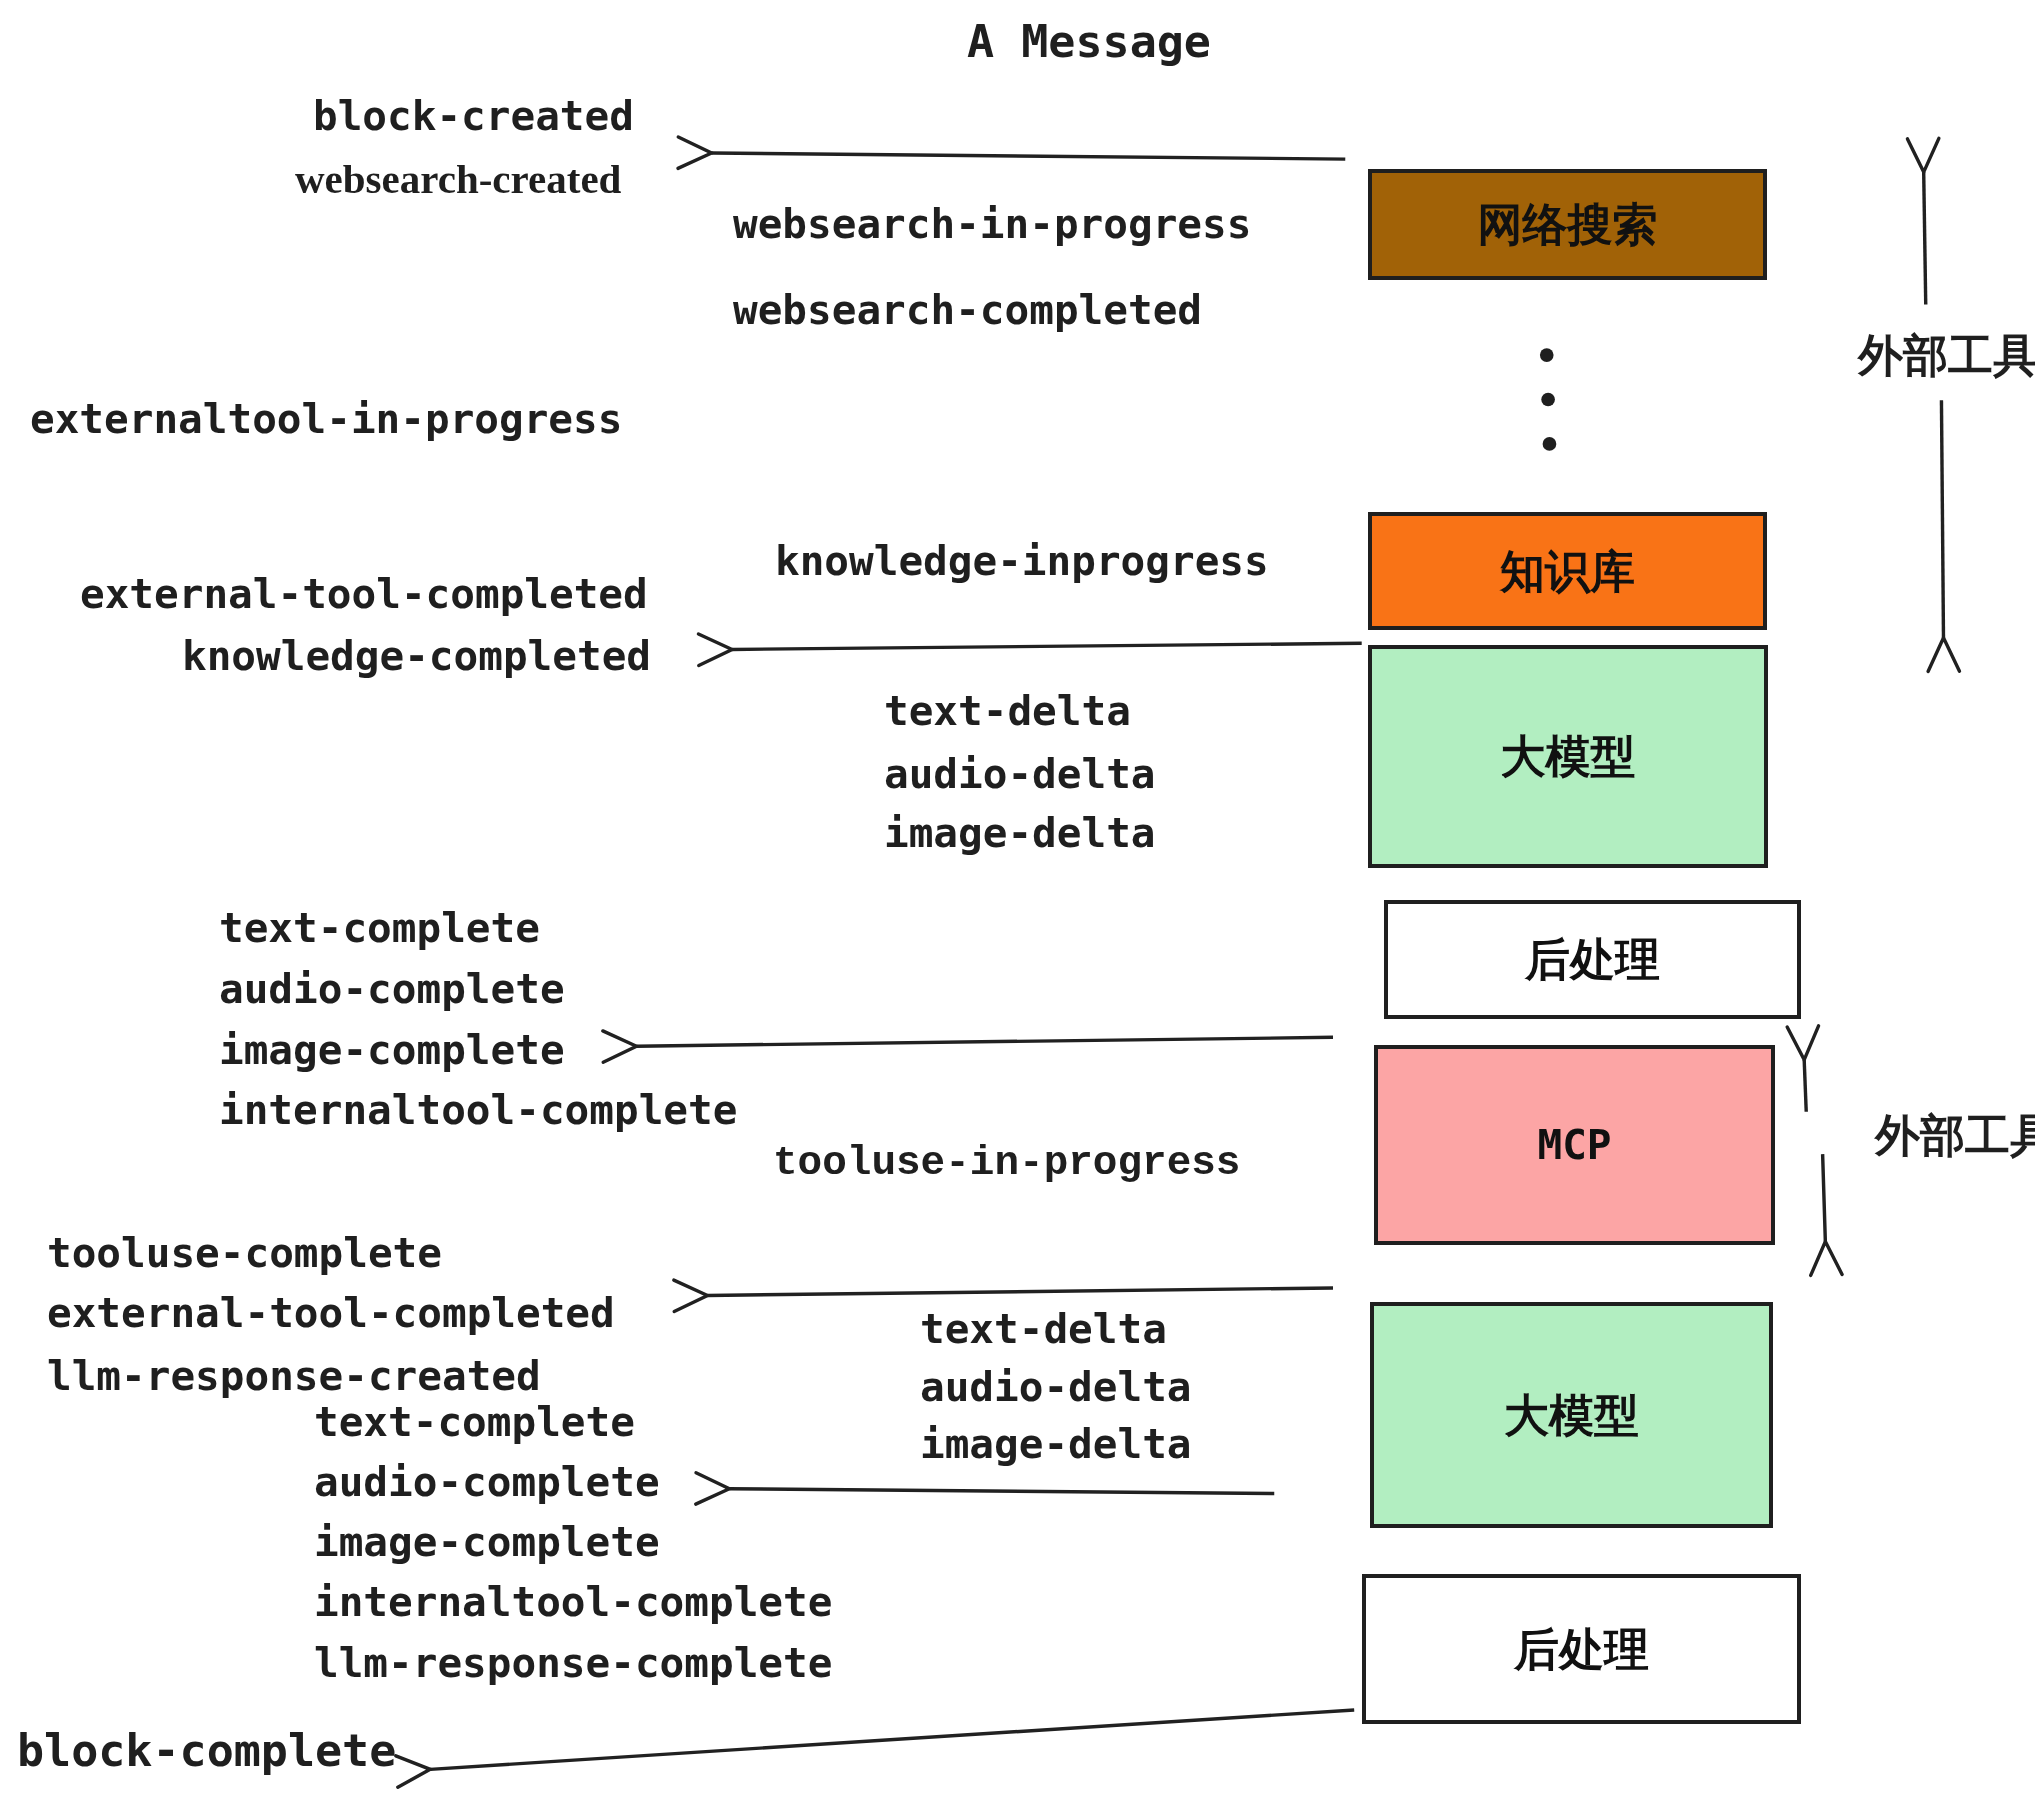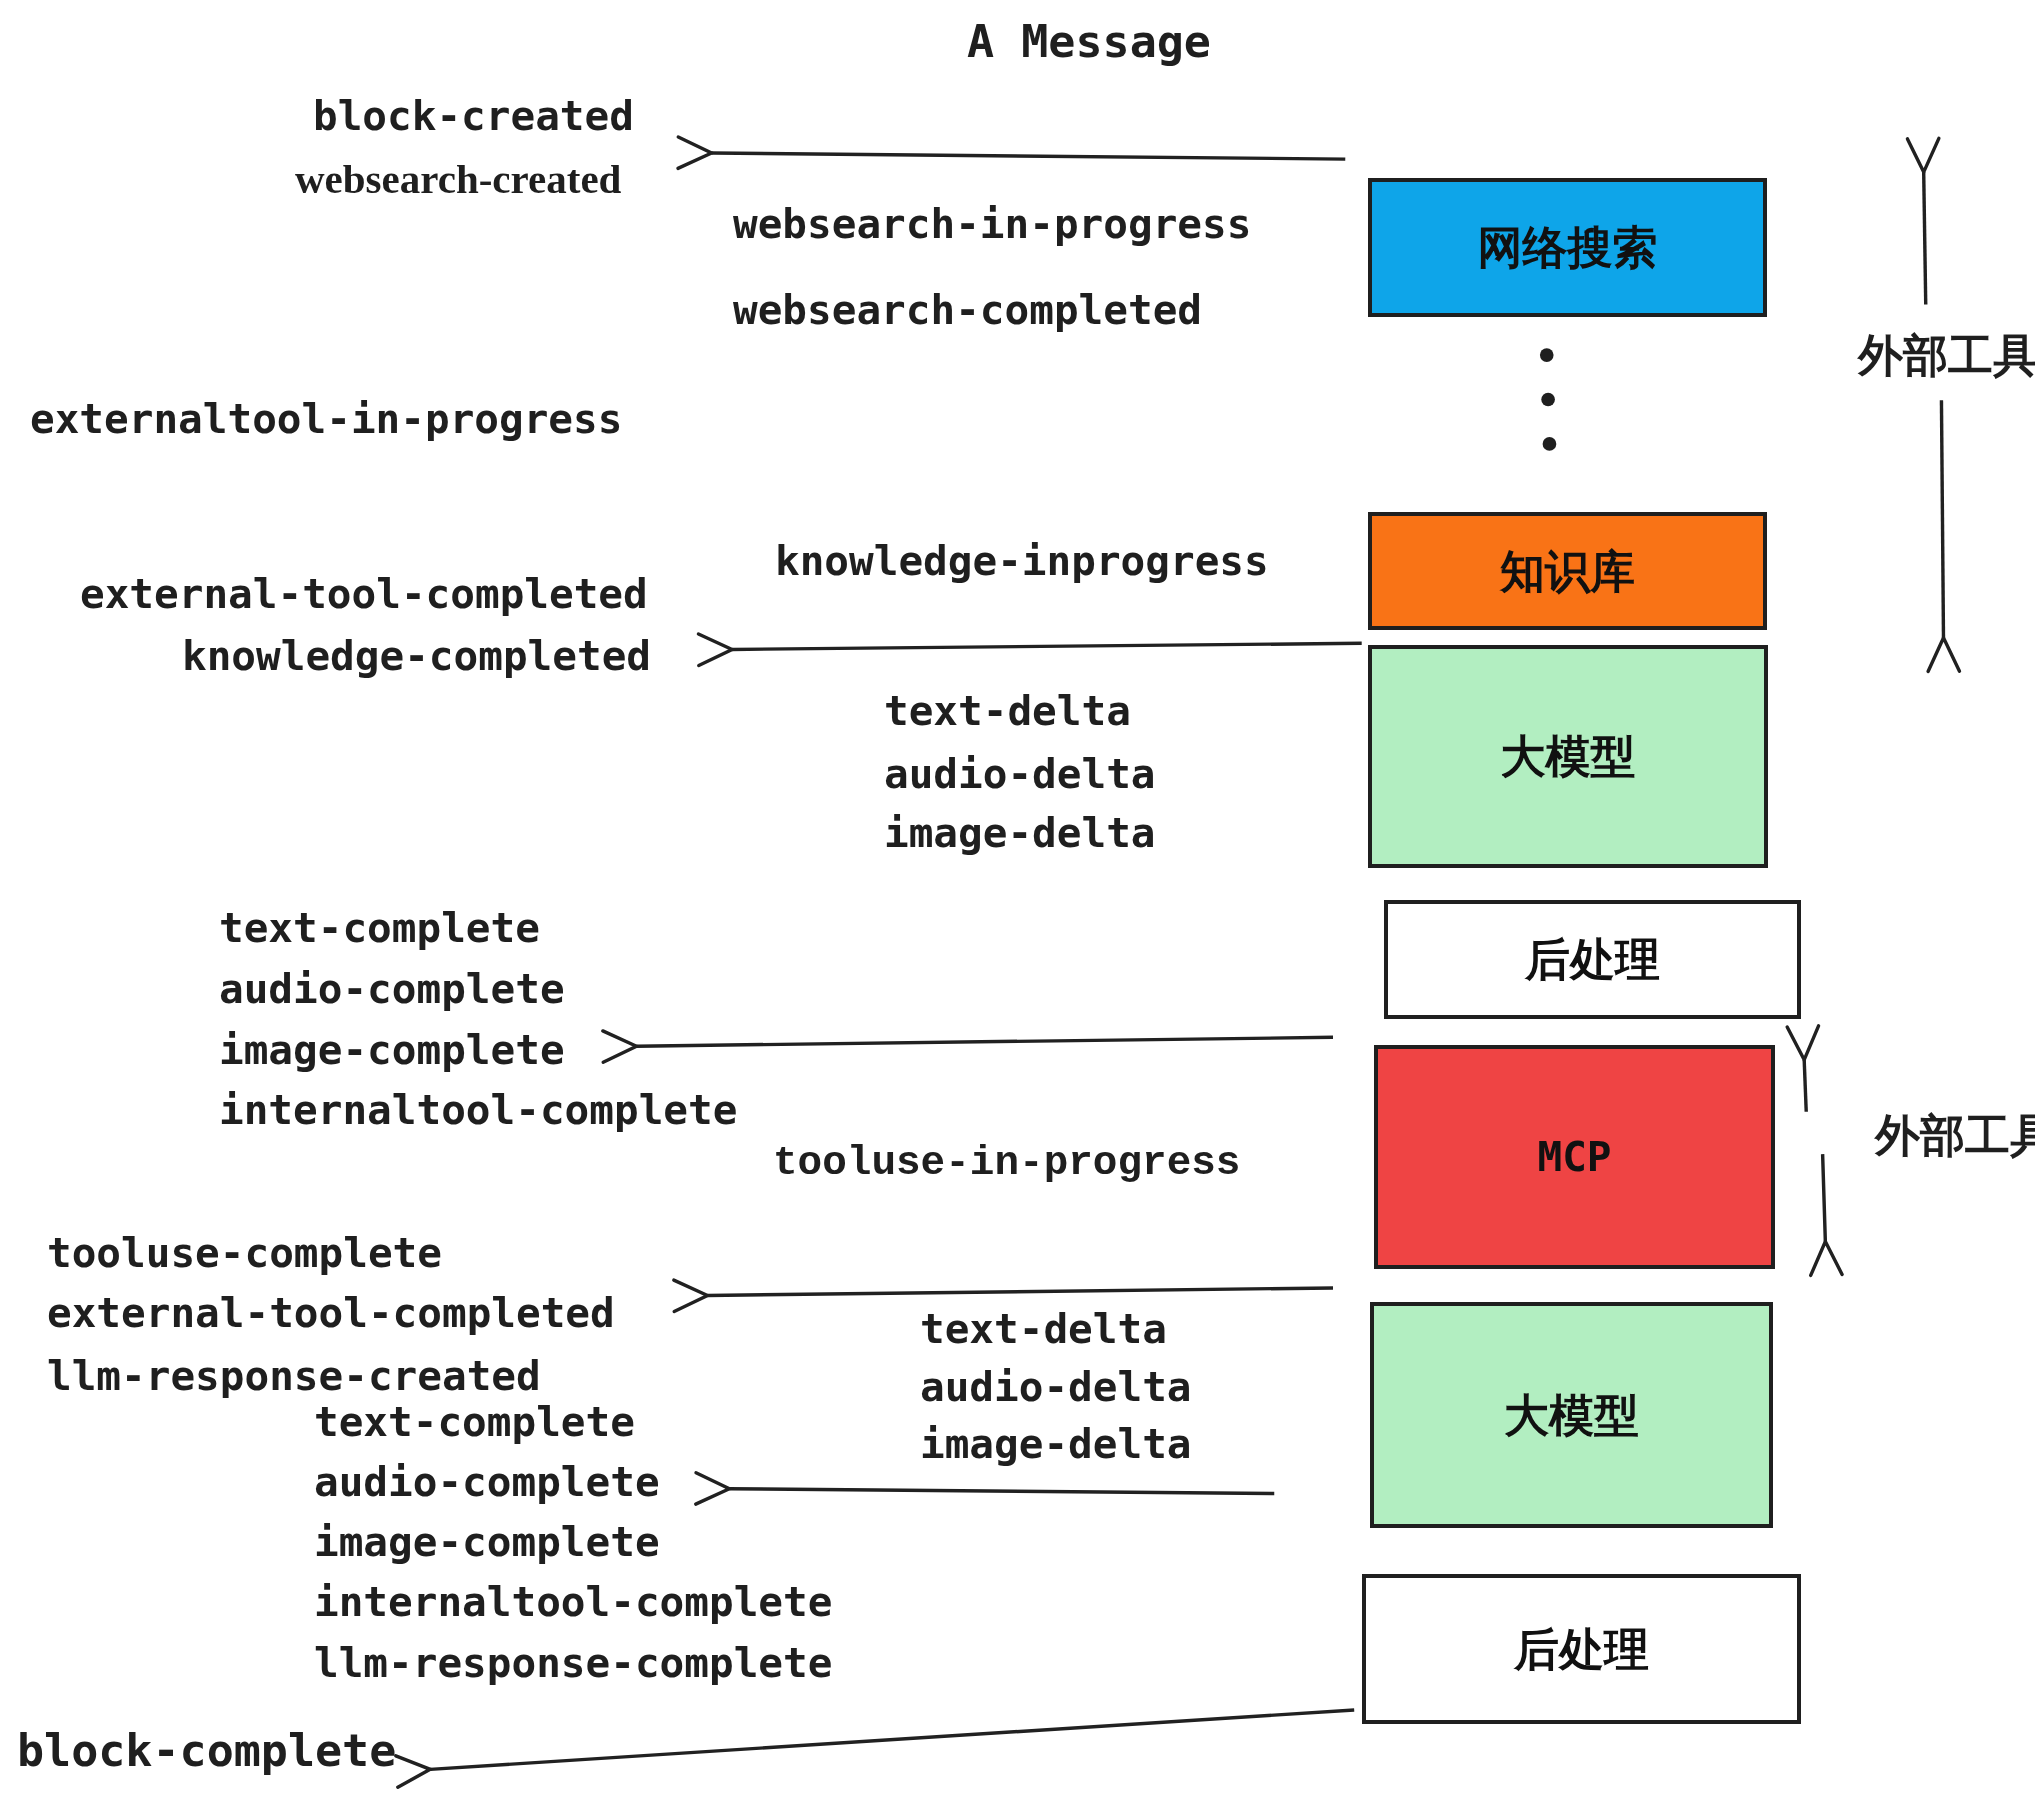"网络搜索" div.box { background: #0ea5e9 -> #a16207; height: 139px -> 111px; top: 178px -> 169px }
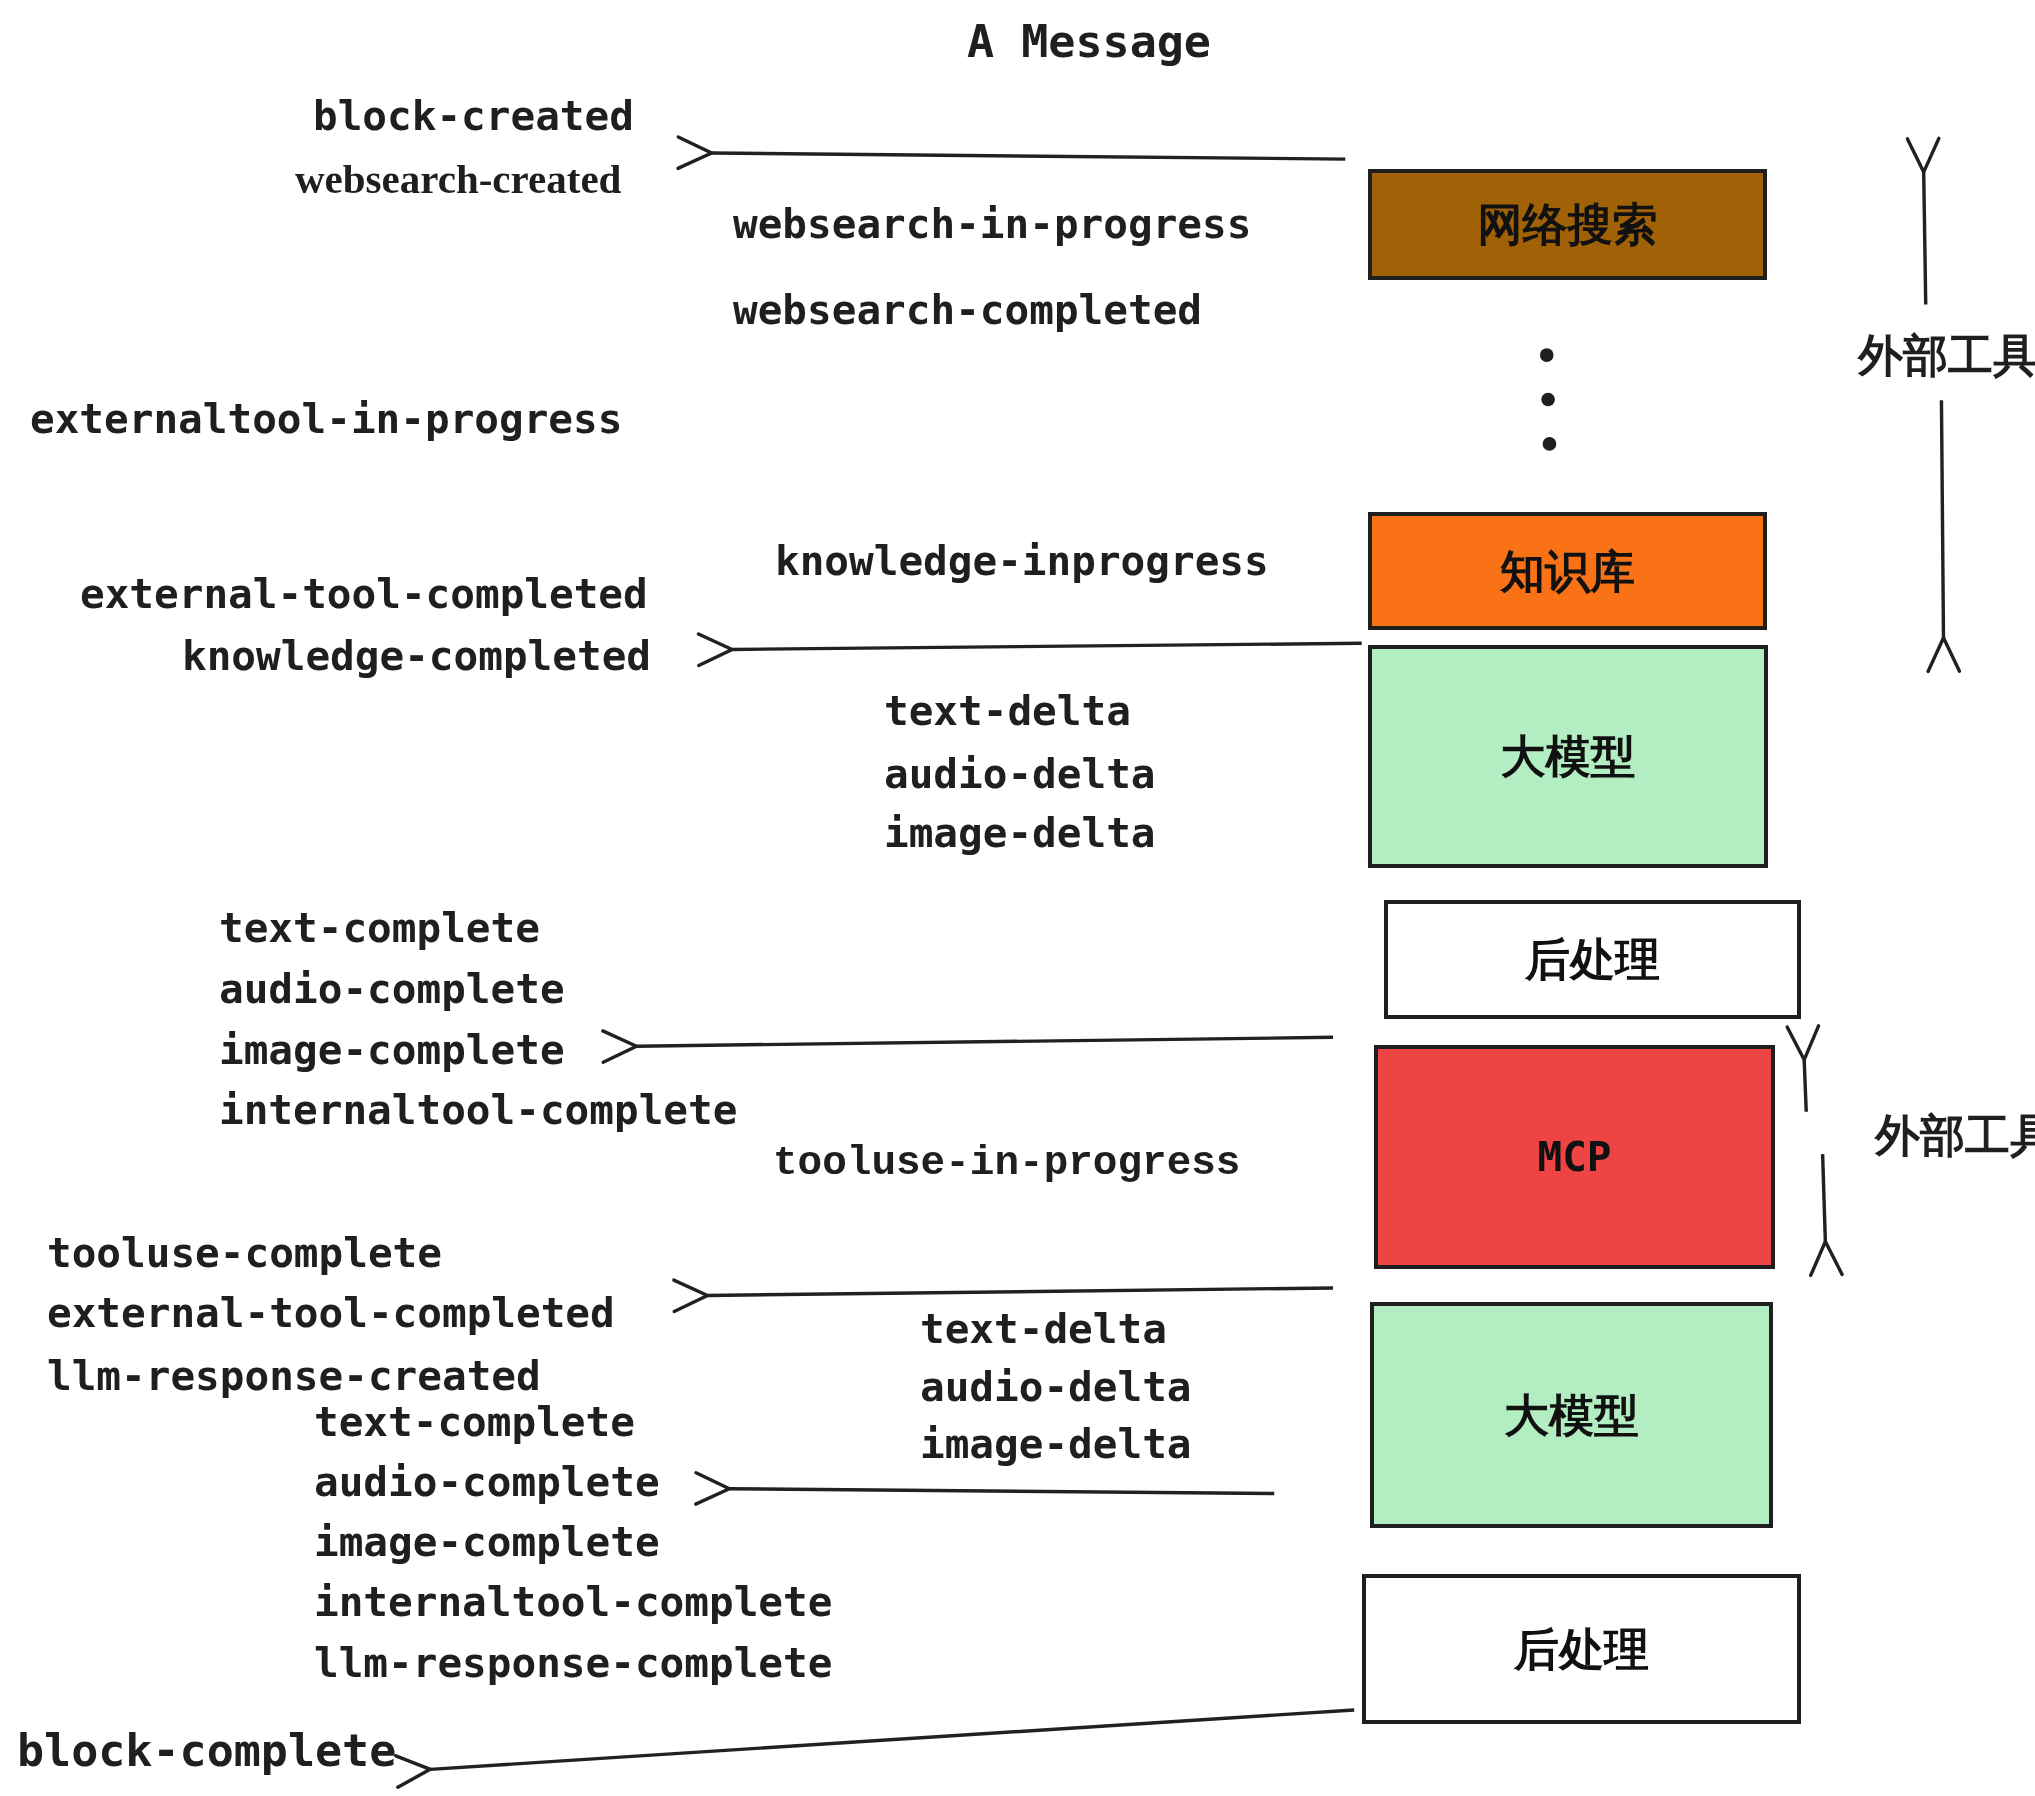"MCP" div.box { background: #ef4444 -> #fca5a5; height: 224px -> 200px }
